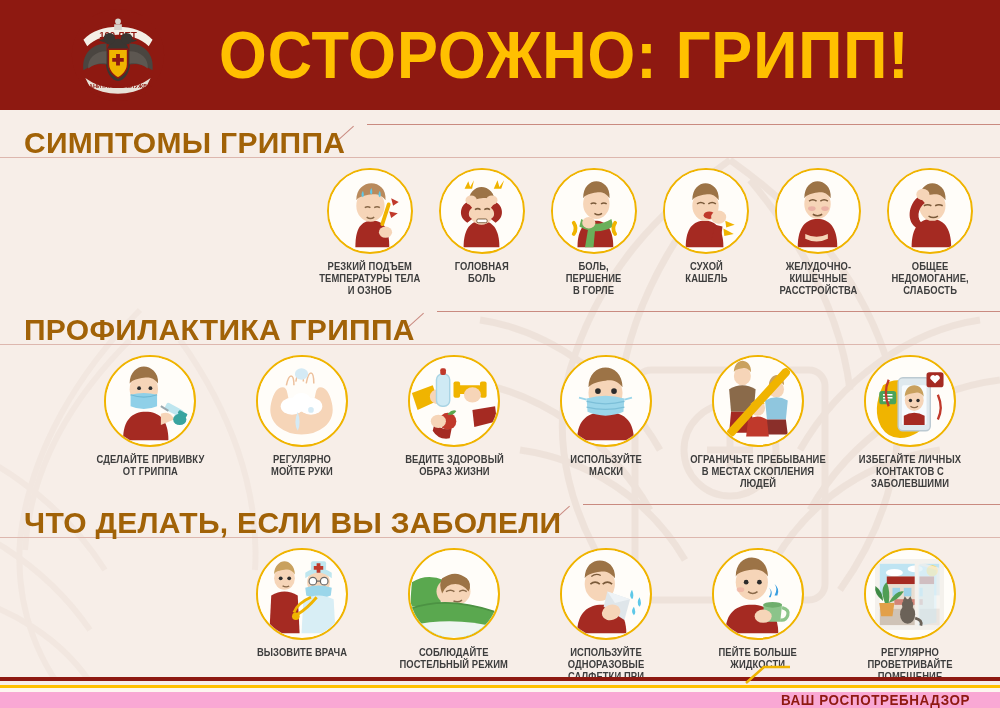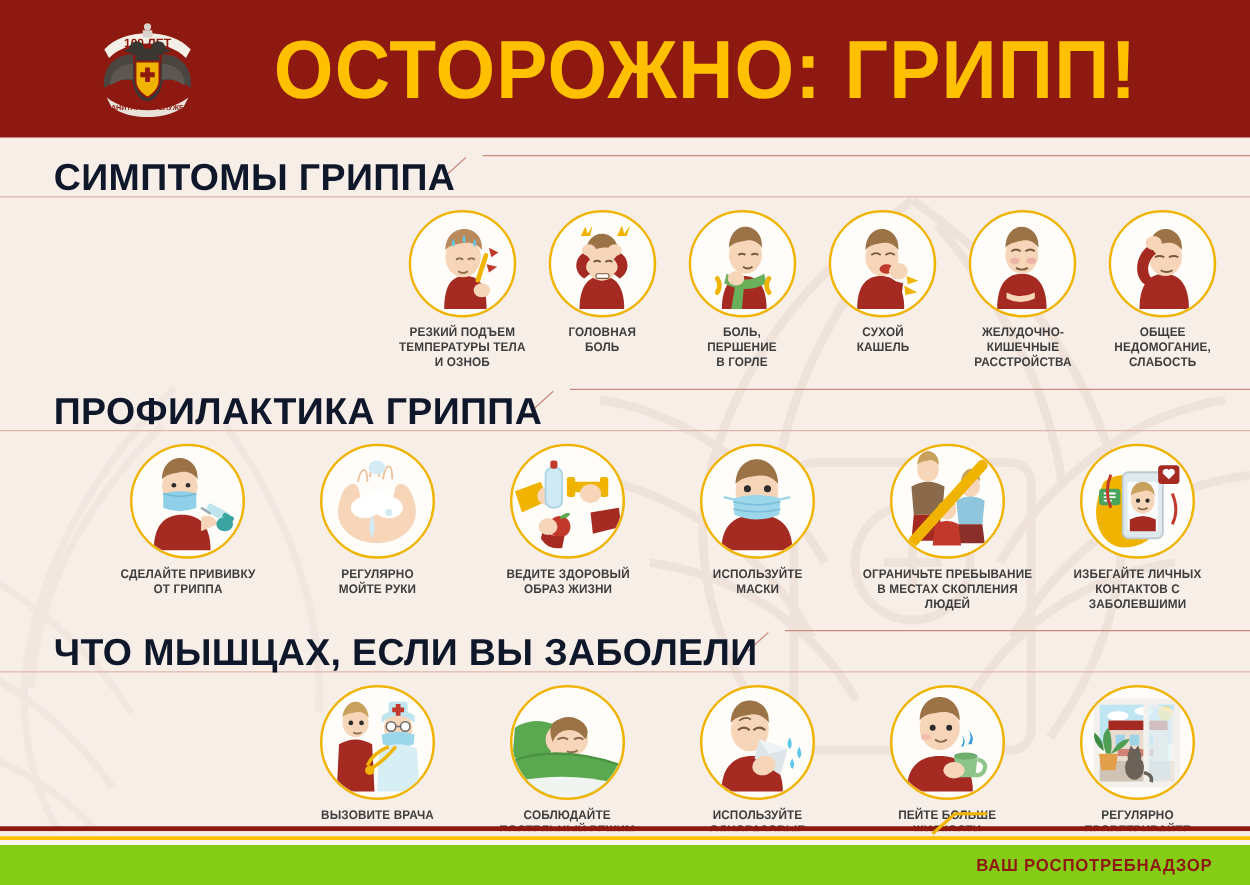"СИМПТОМЫ ГРИППА" .sec-head h2 { color: #0f172a -> #a16207; margin-left: 19px -> none }
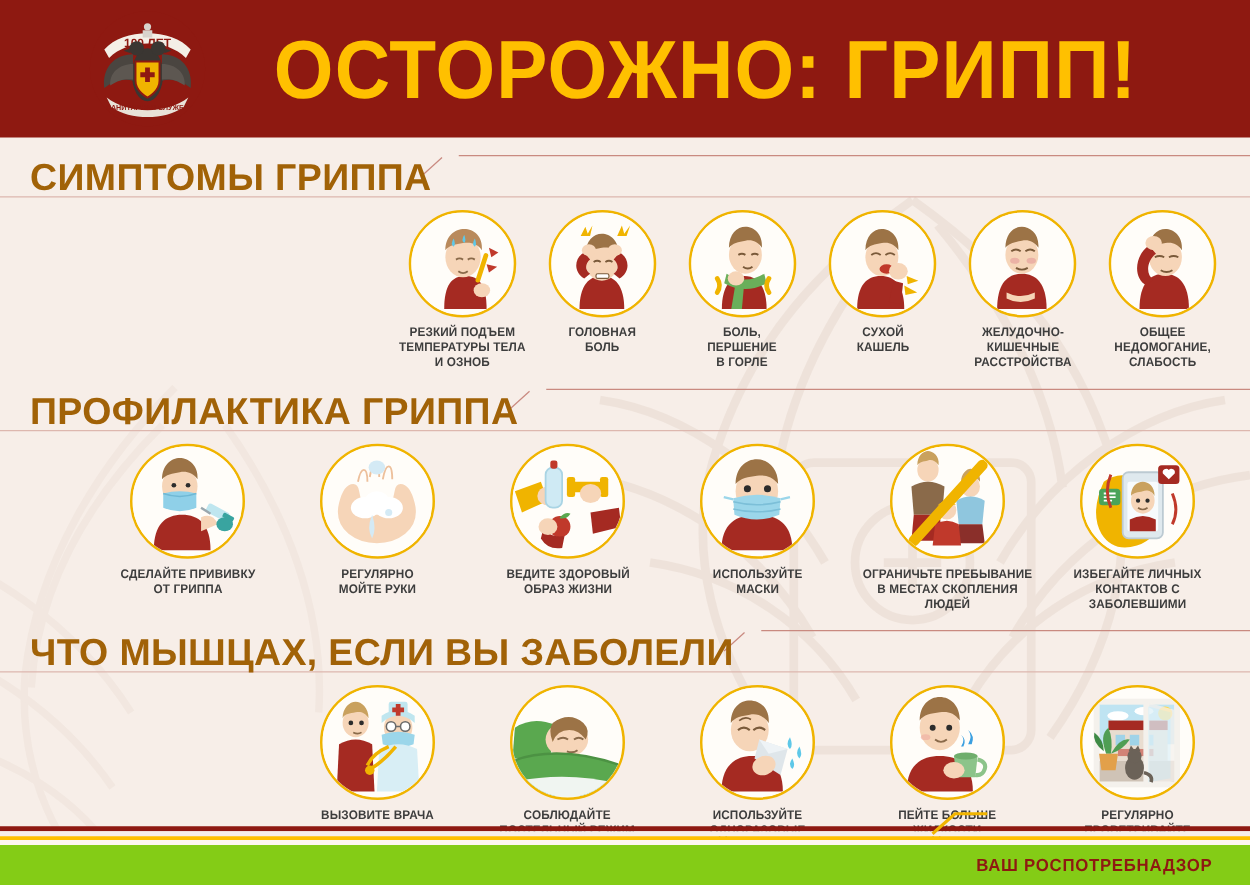"ЧТО МЫШЦАХ, ЕСЛИ ВЫ ЗАБОЛЕЛИ" h2 { text: МЫШЦАХ -> ДЕЛАТЬ }
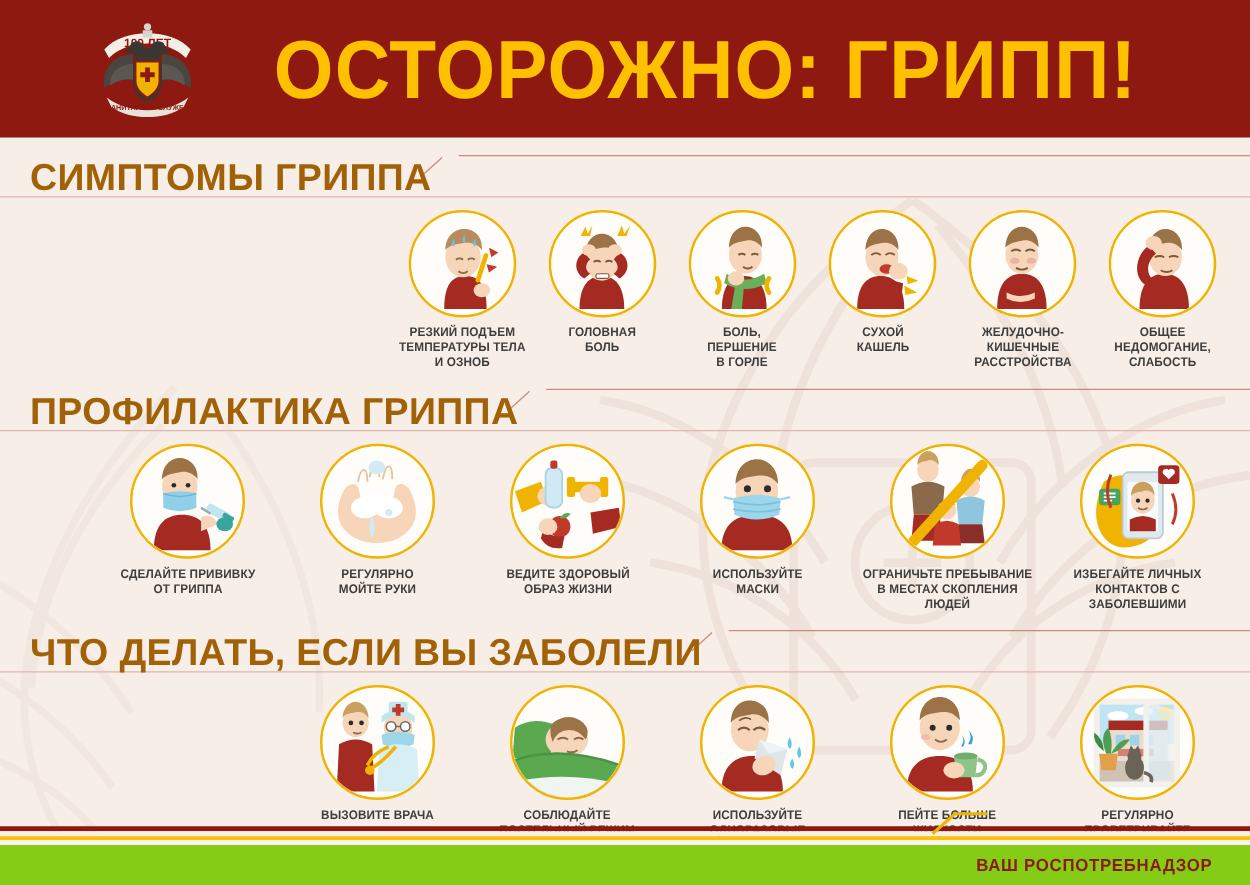"ВАШ РОСПОТРЕБНАДЗОР" .f-bar { background: #84cc16 -> #f9a8d4; height: 32px -> 16px }
